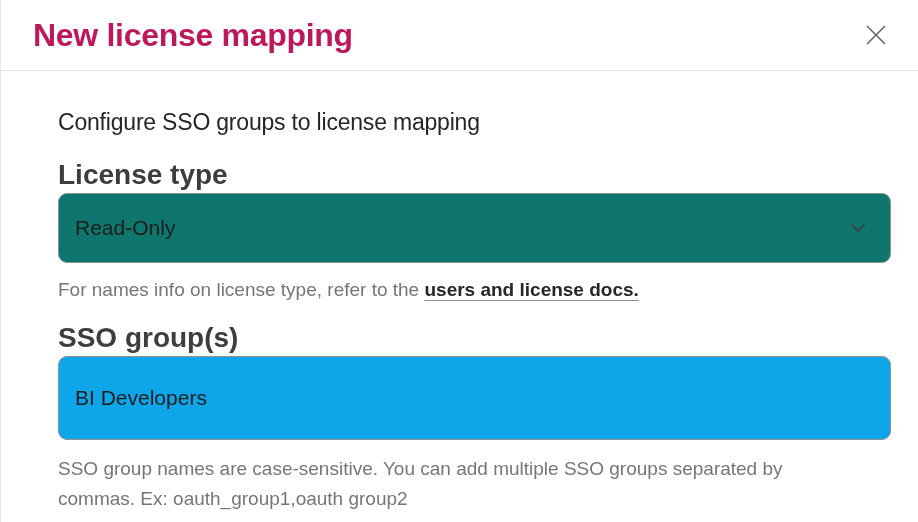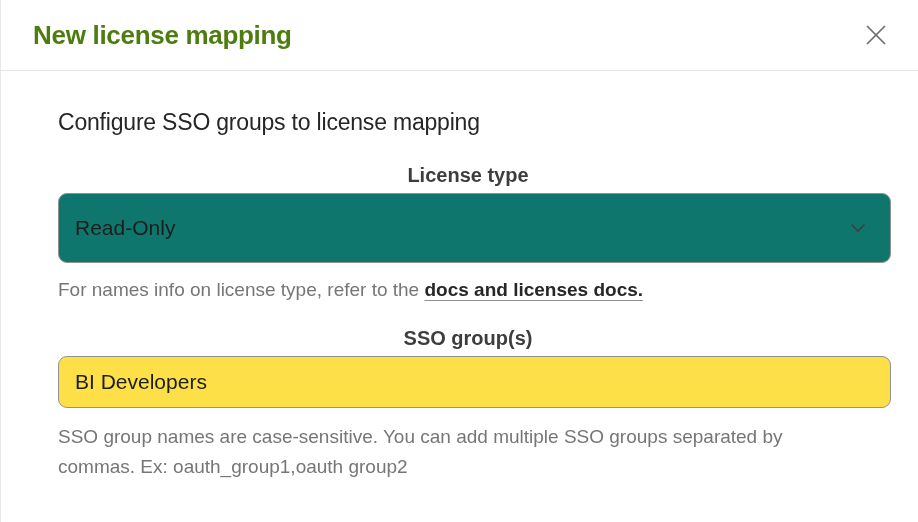"New license mapping" .modal-title { color: #4d7c0f -> #be185d; font-size: 26px -> 32px }
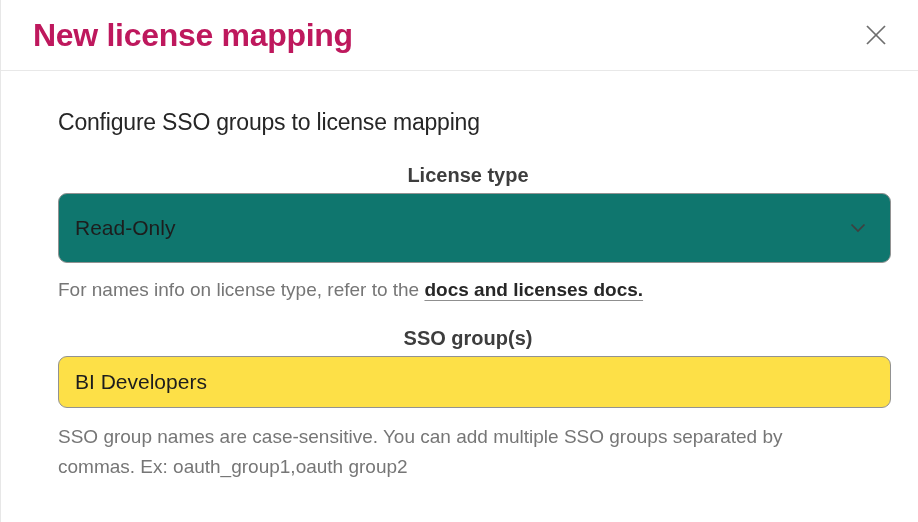"License type" .field-label { font-size: 20px -> 28px; text-align: center -> none }
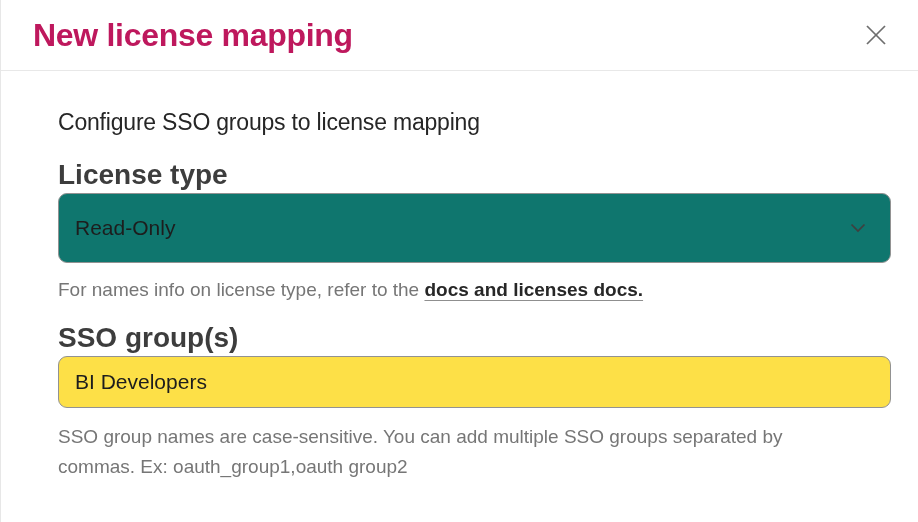"docs and licenses docs." a.helper-link { text: docs and licenses -> users and license }
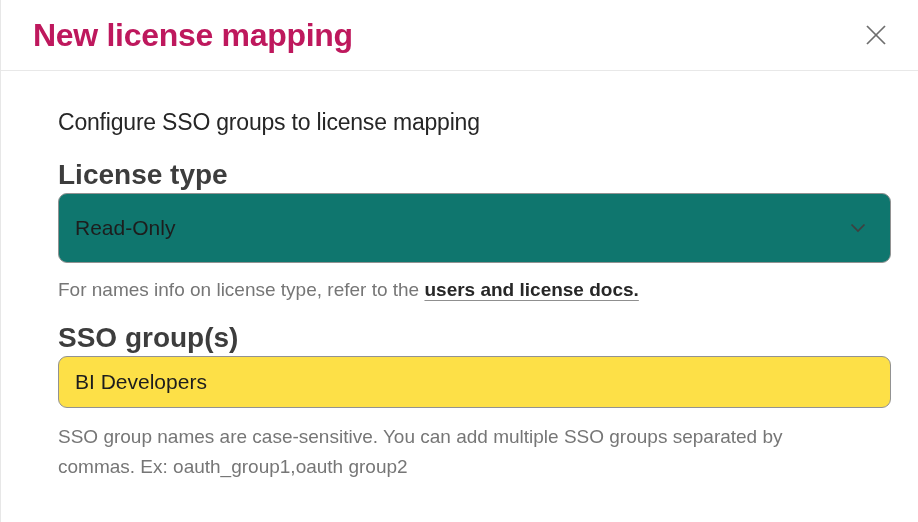"BI Developers" .text-input { background: #fde047 -> #0ea5e9; height: 52px -> 84px }
